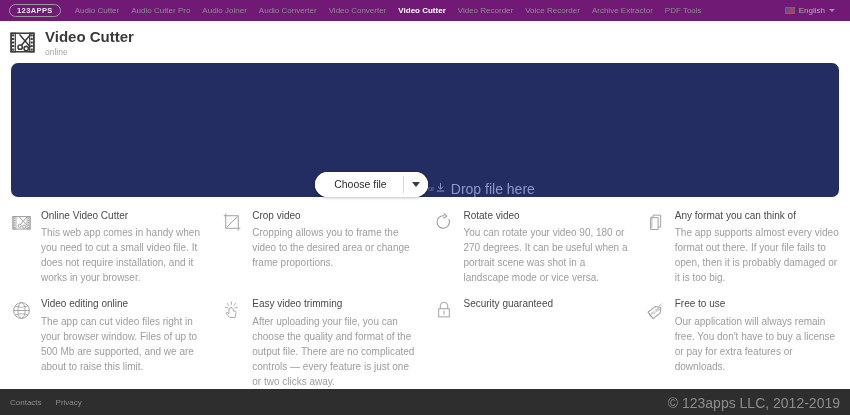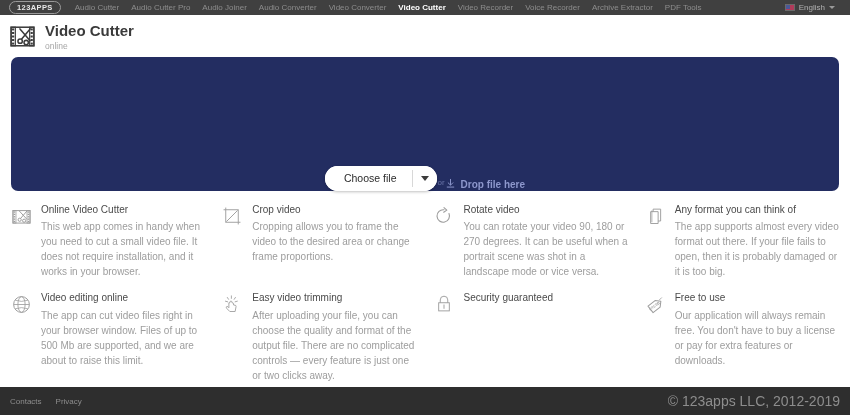"123APPS" .topnav { background: #404040 -> #701a75; height: 15px -> 21px }
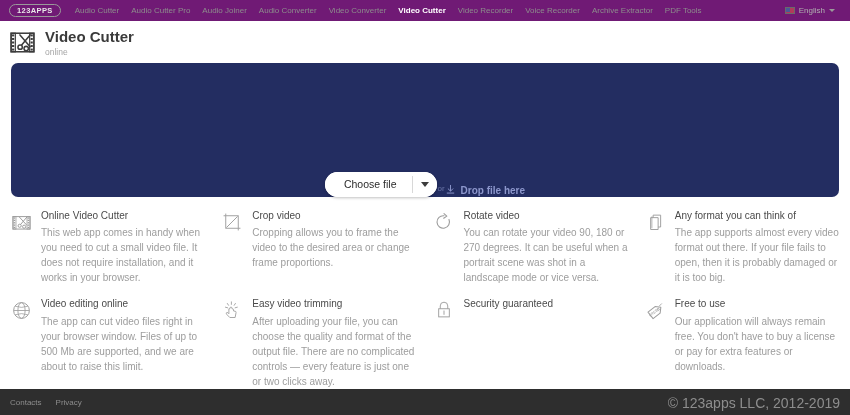"Drop file here" .drop-label { font-size: 10px -> 14px; font-weight: bold -> none }
